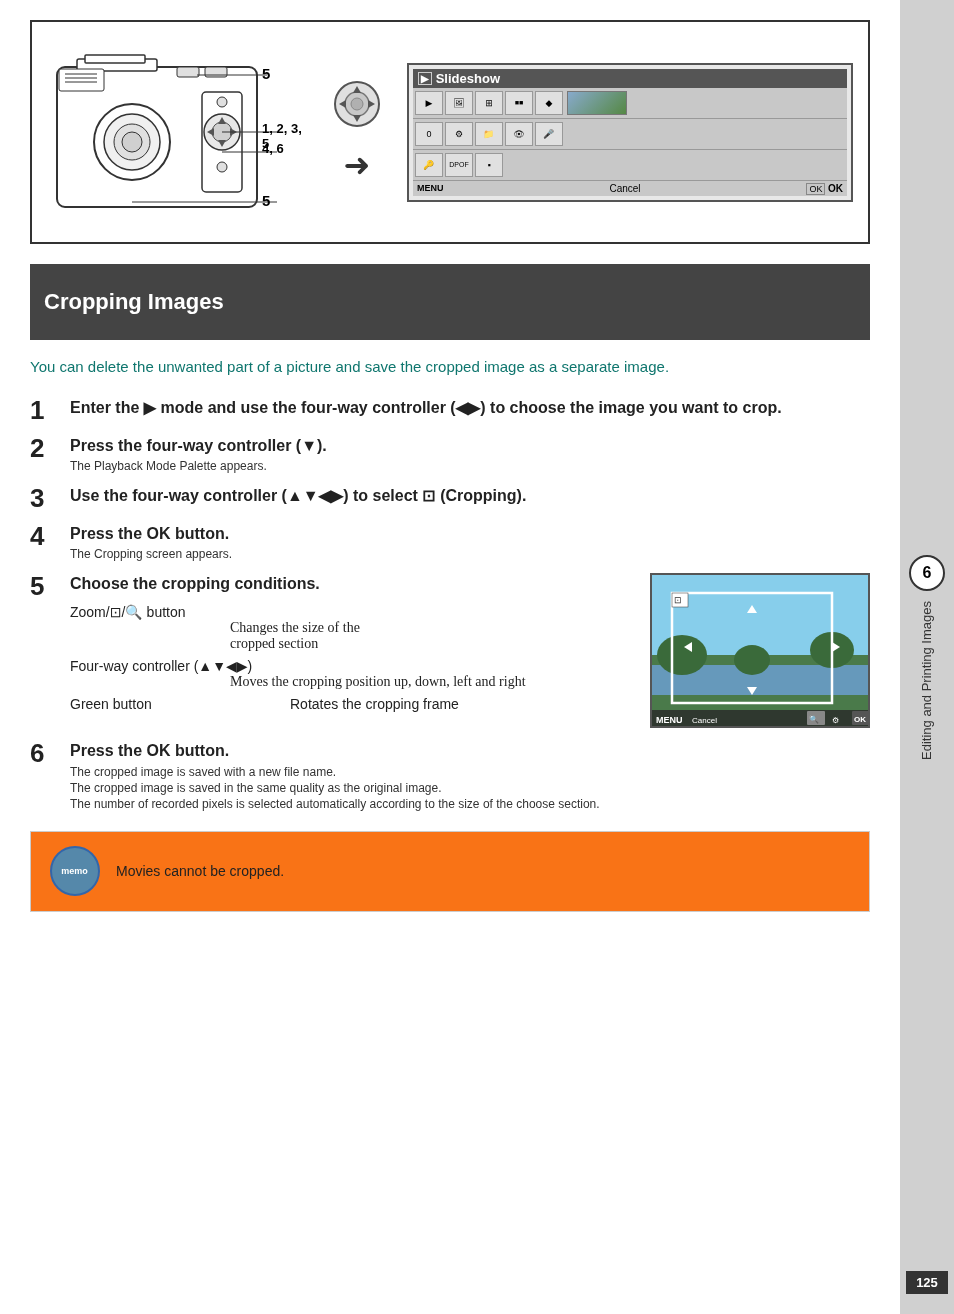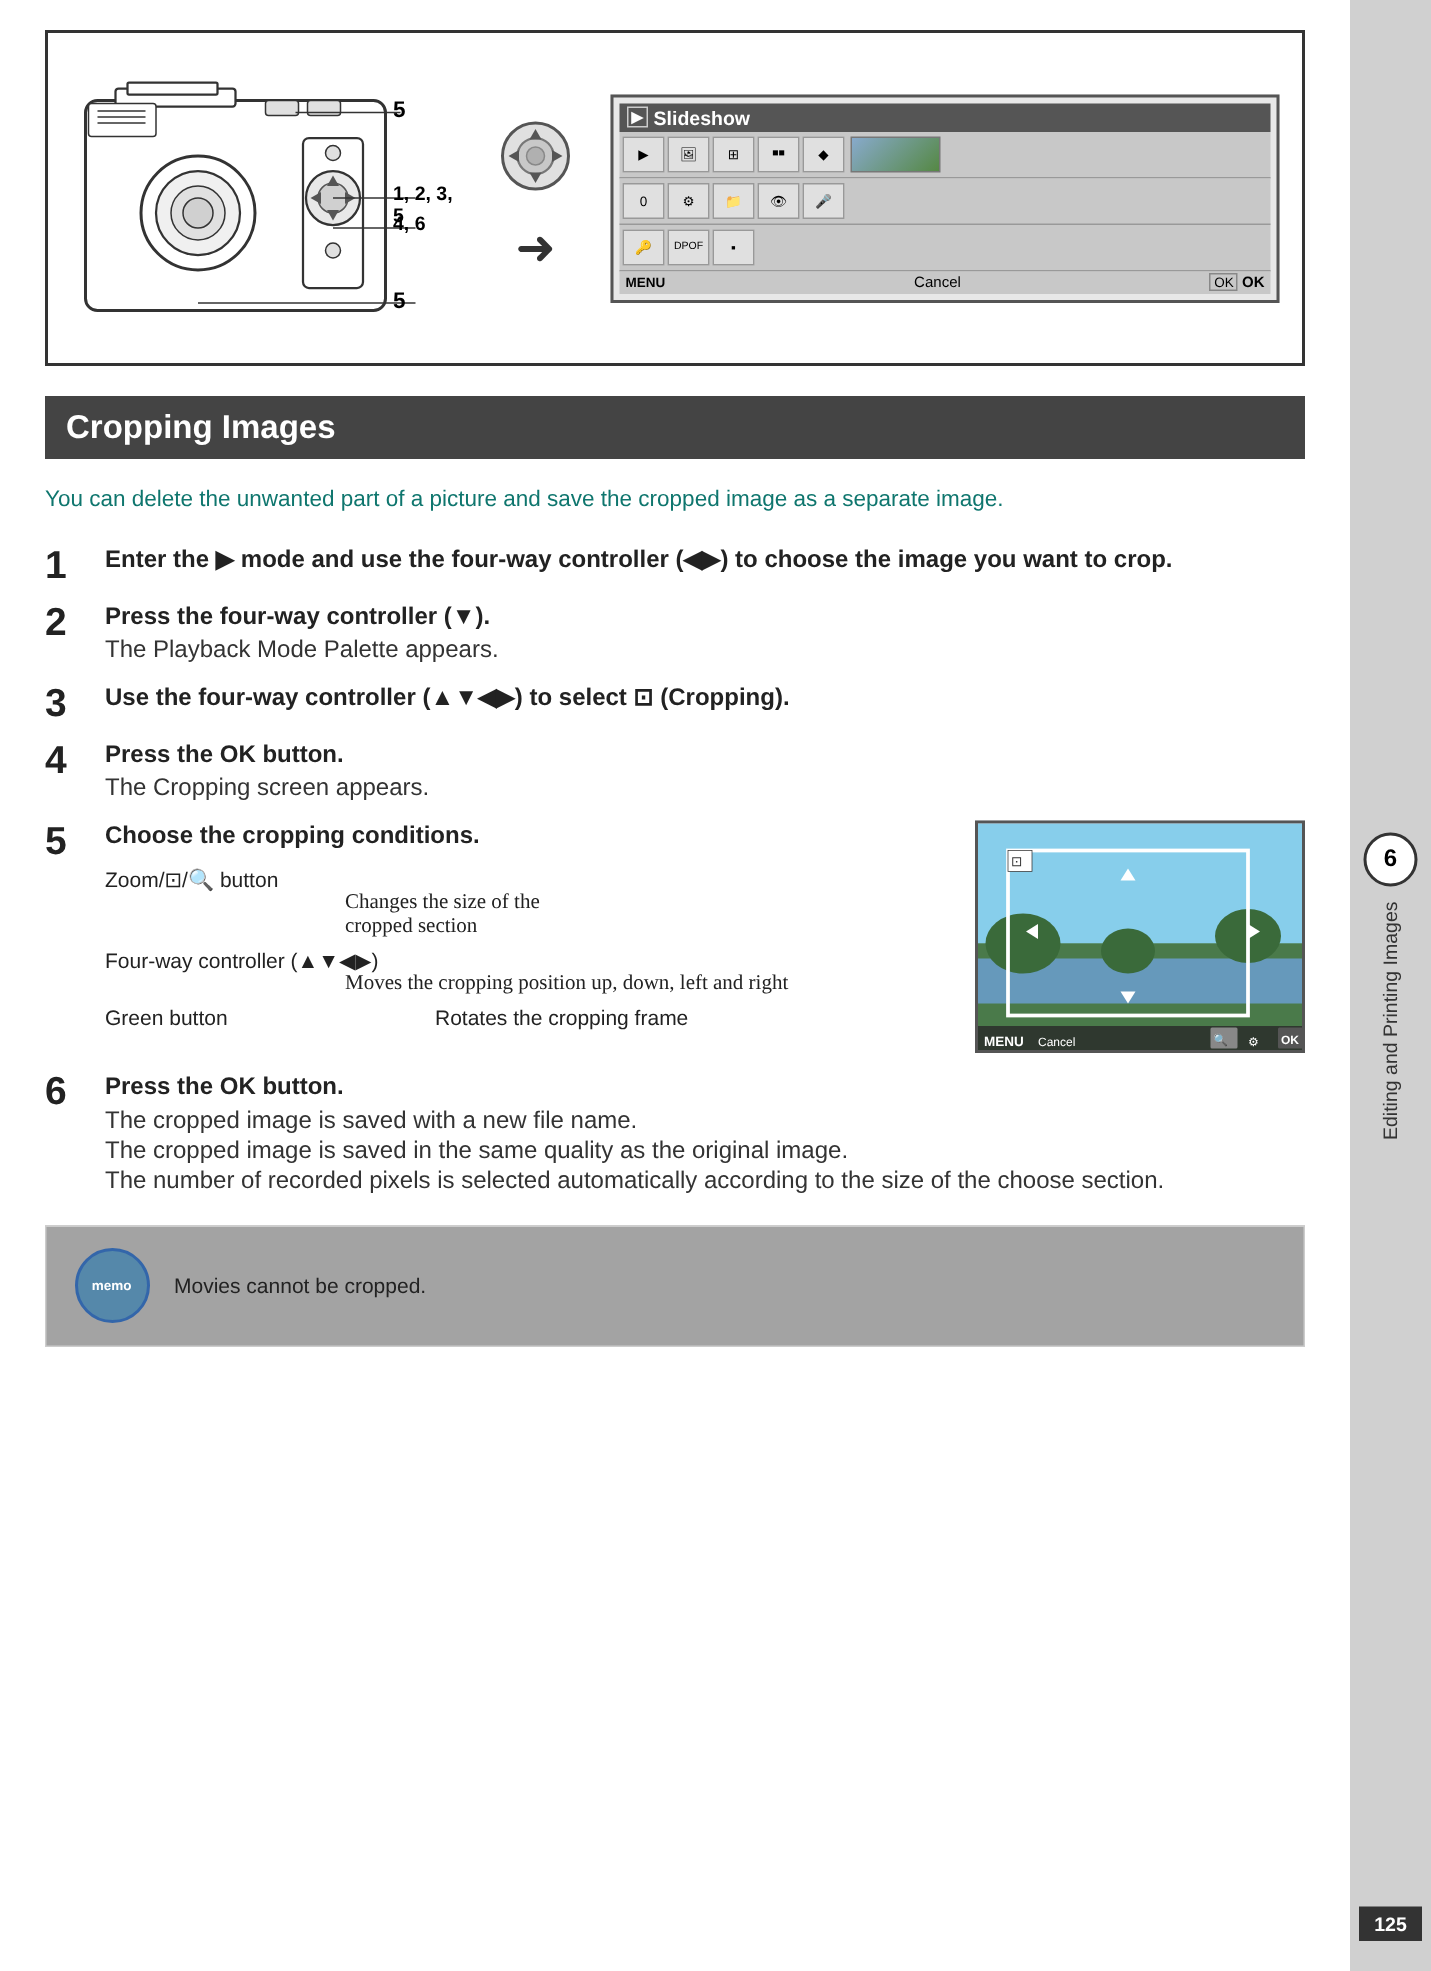"Cropping Images" .section-heading { padding: 8px 14px -> 25px 14px }
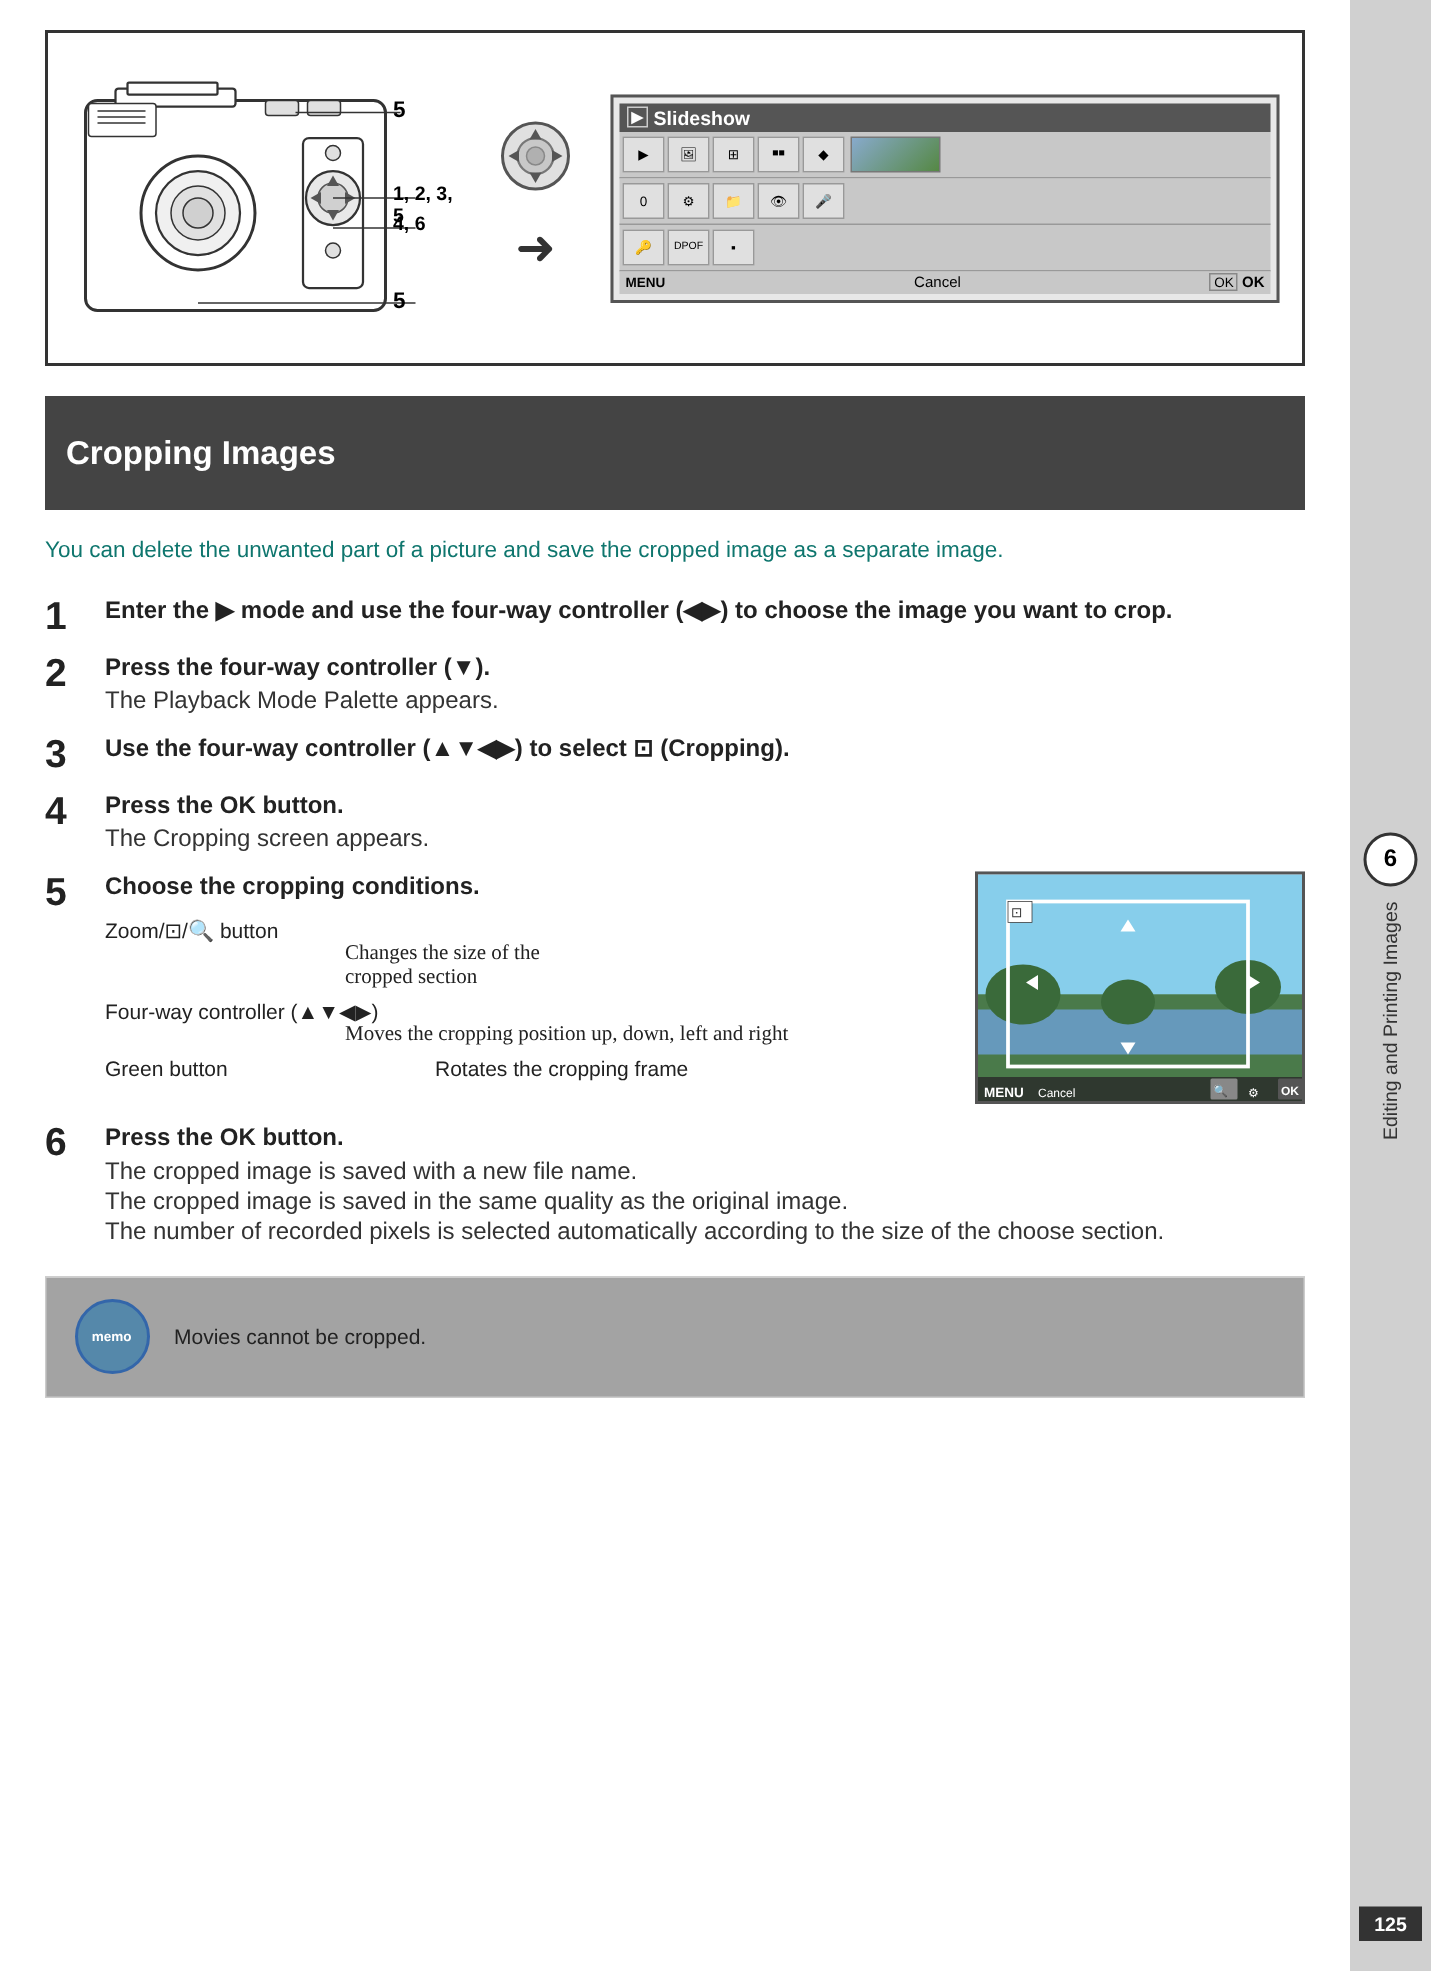"The Playback Mode Palette appears." .step-sub { font-size: 16px -> 12px }
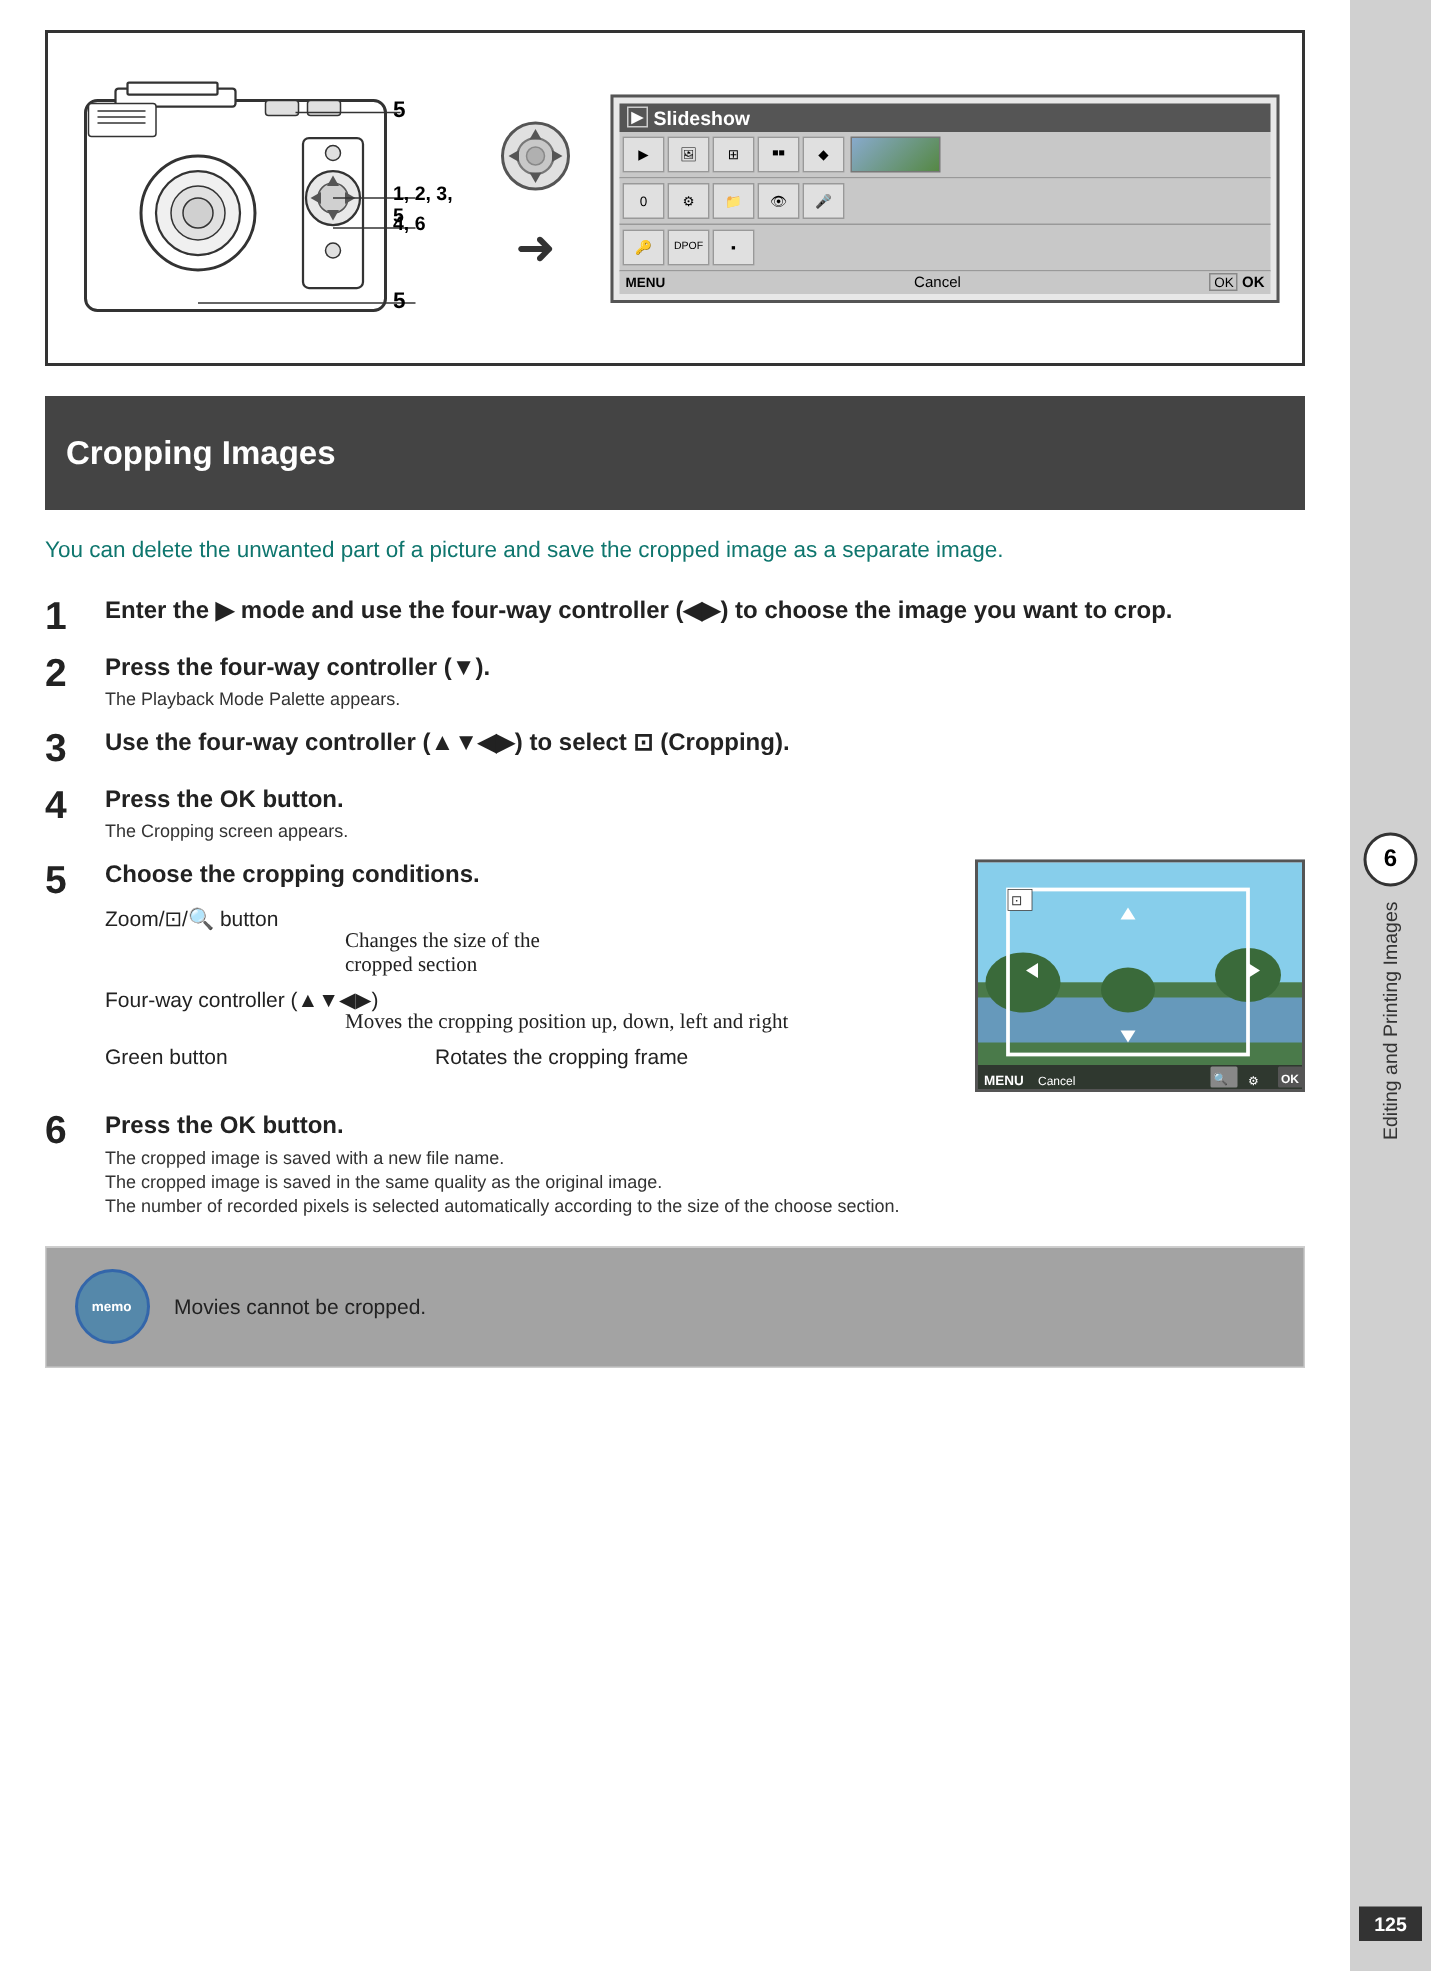"memo" .memo-box { background: #a3a3a3 -> #f97316 }
